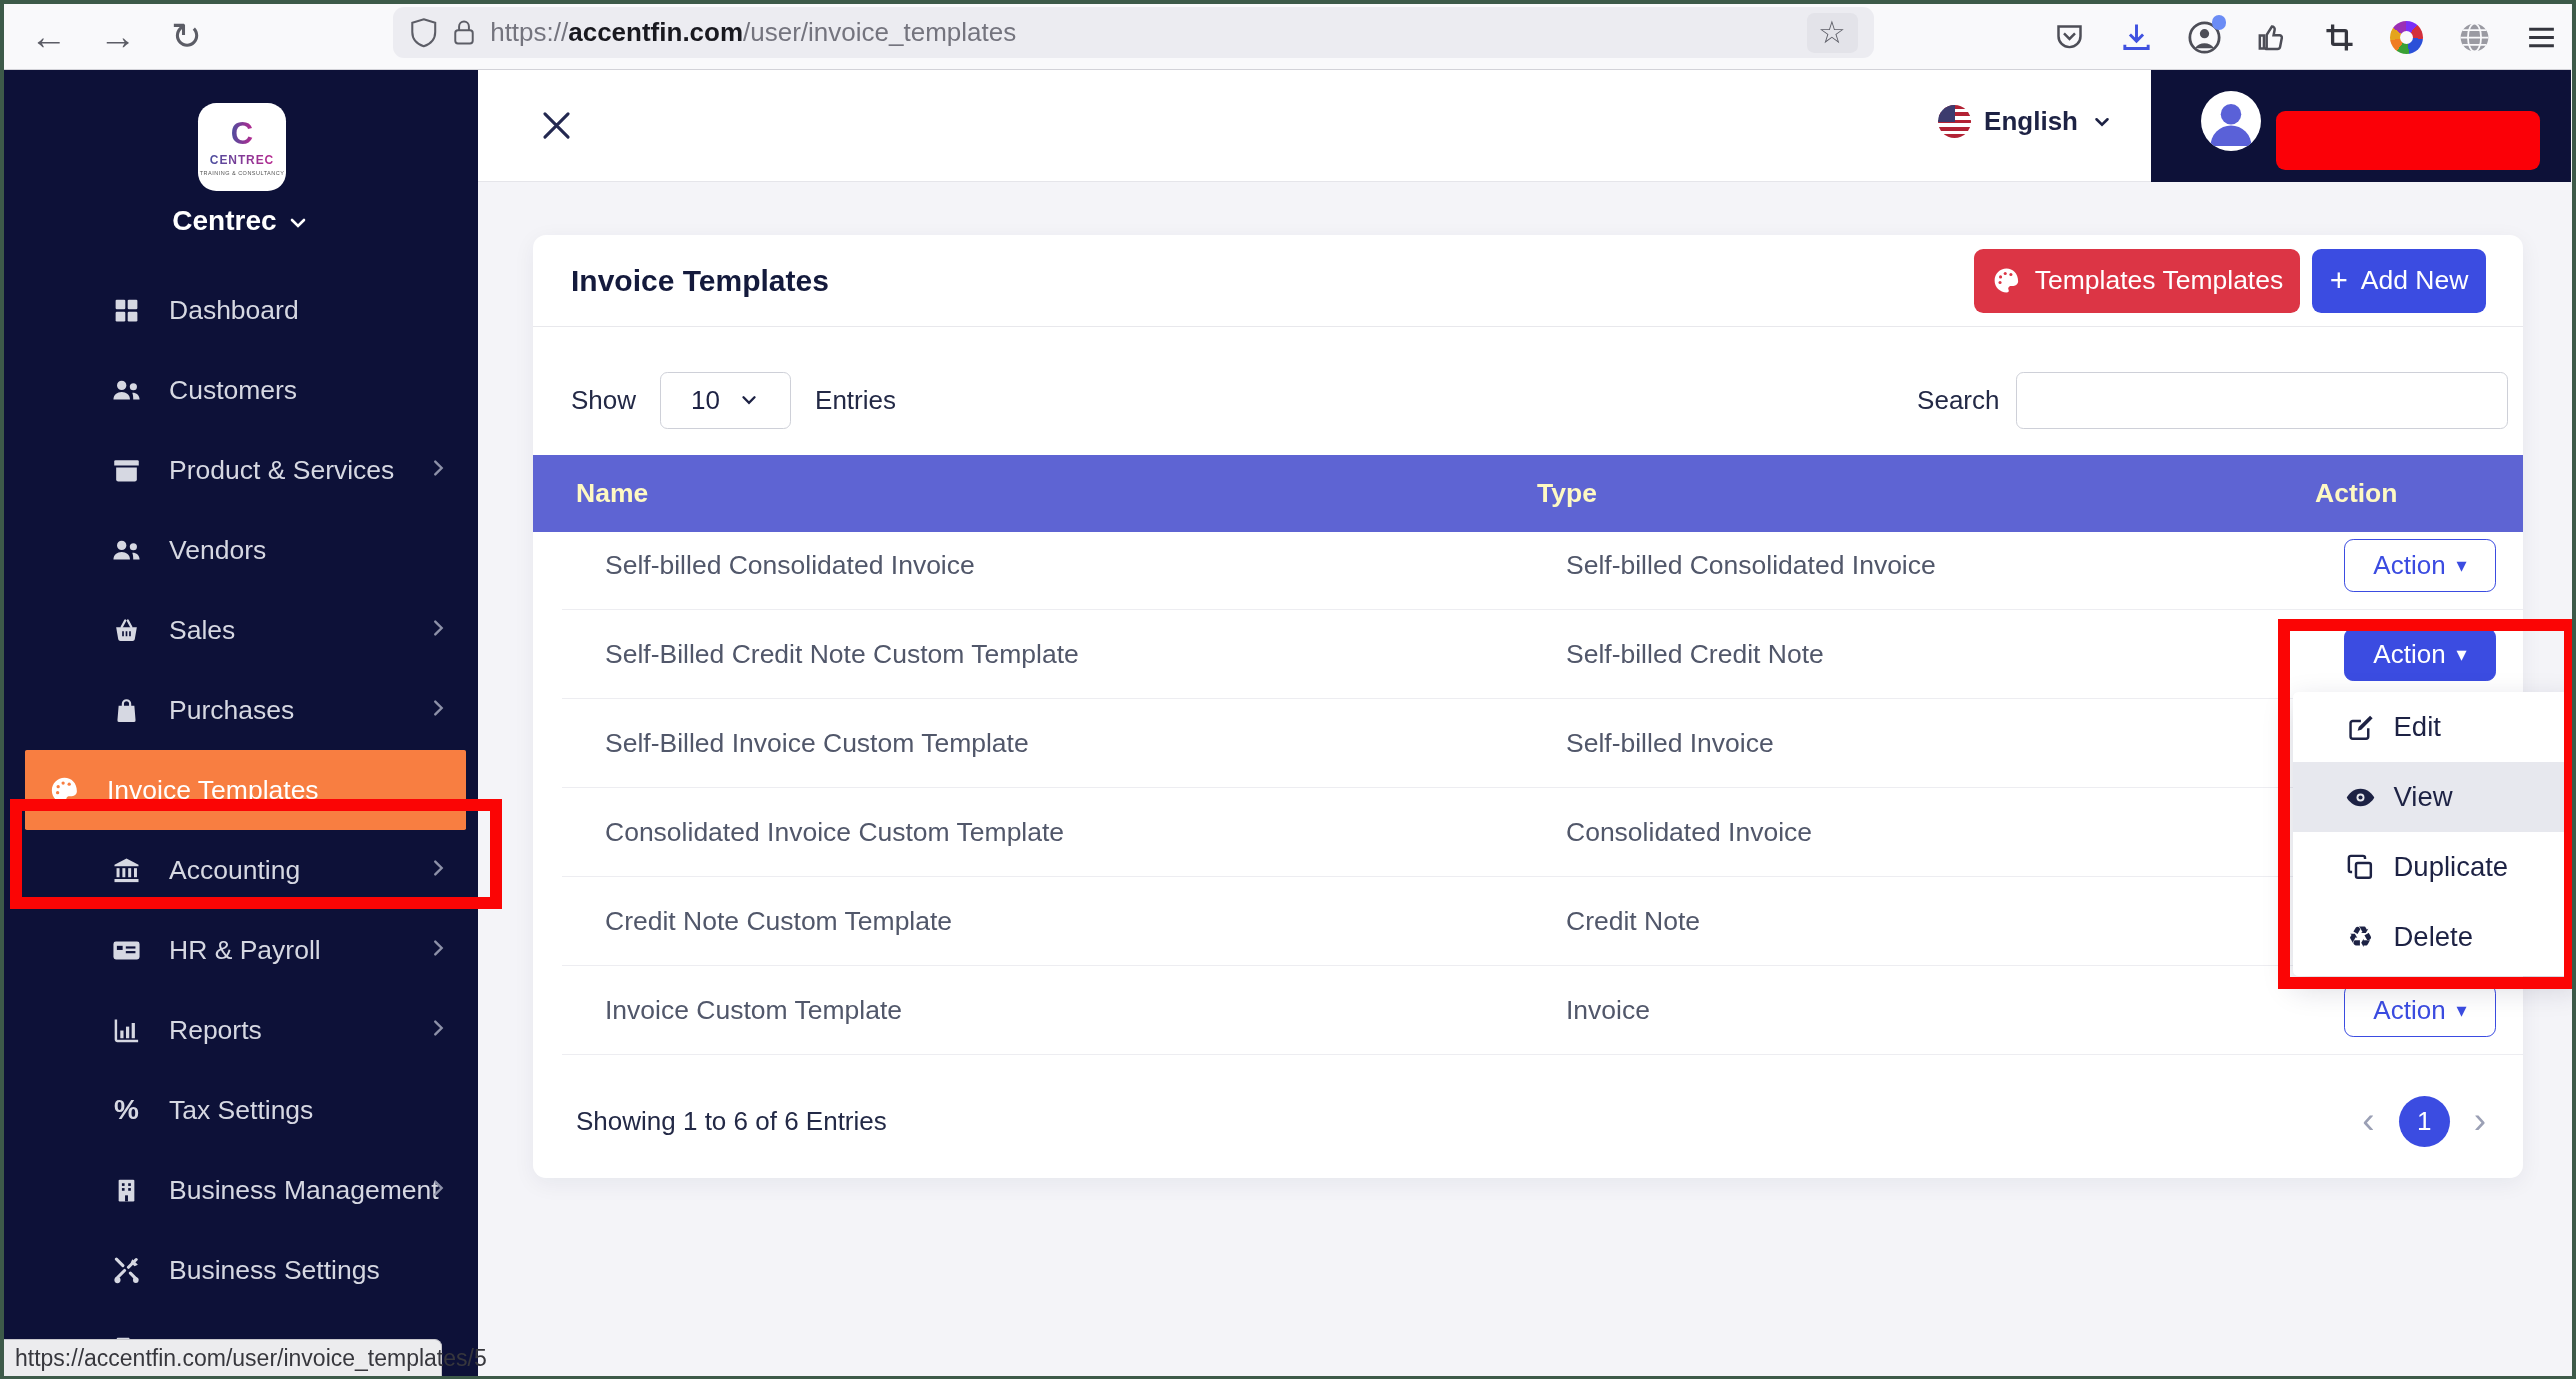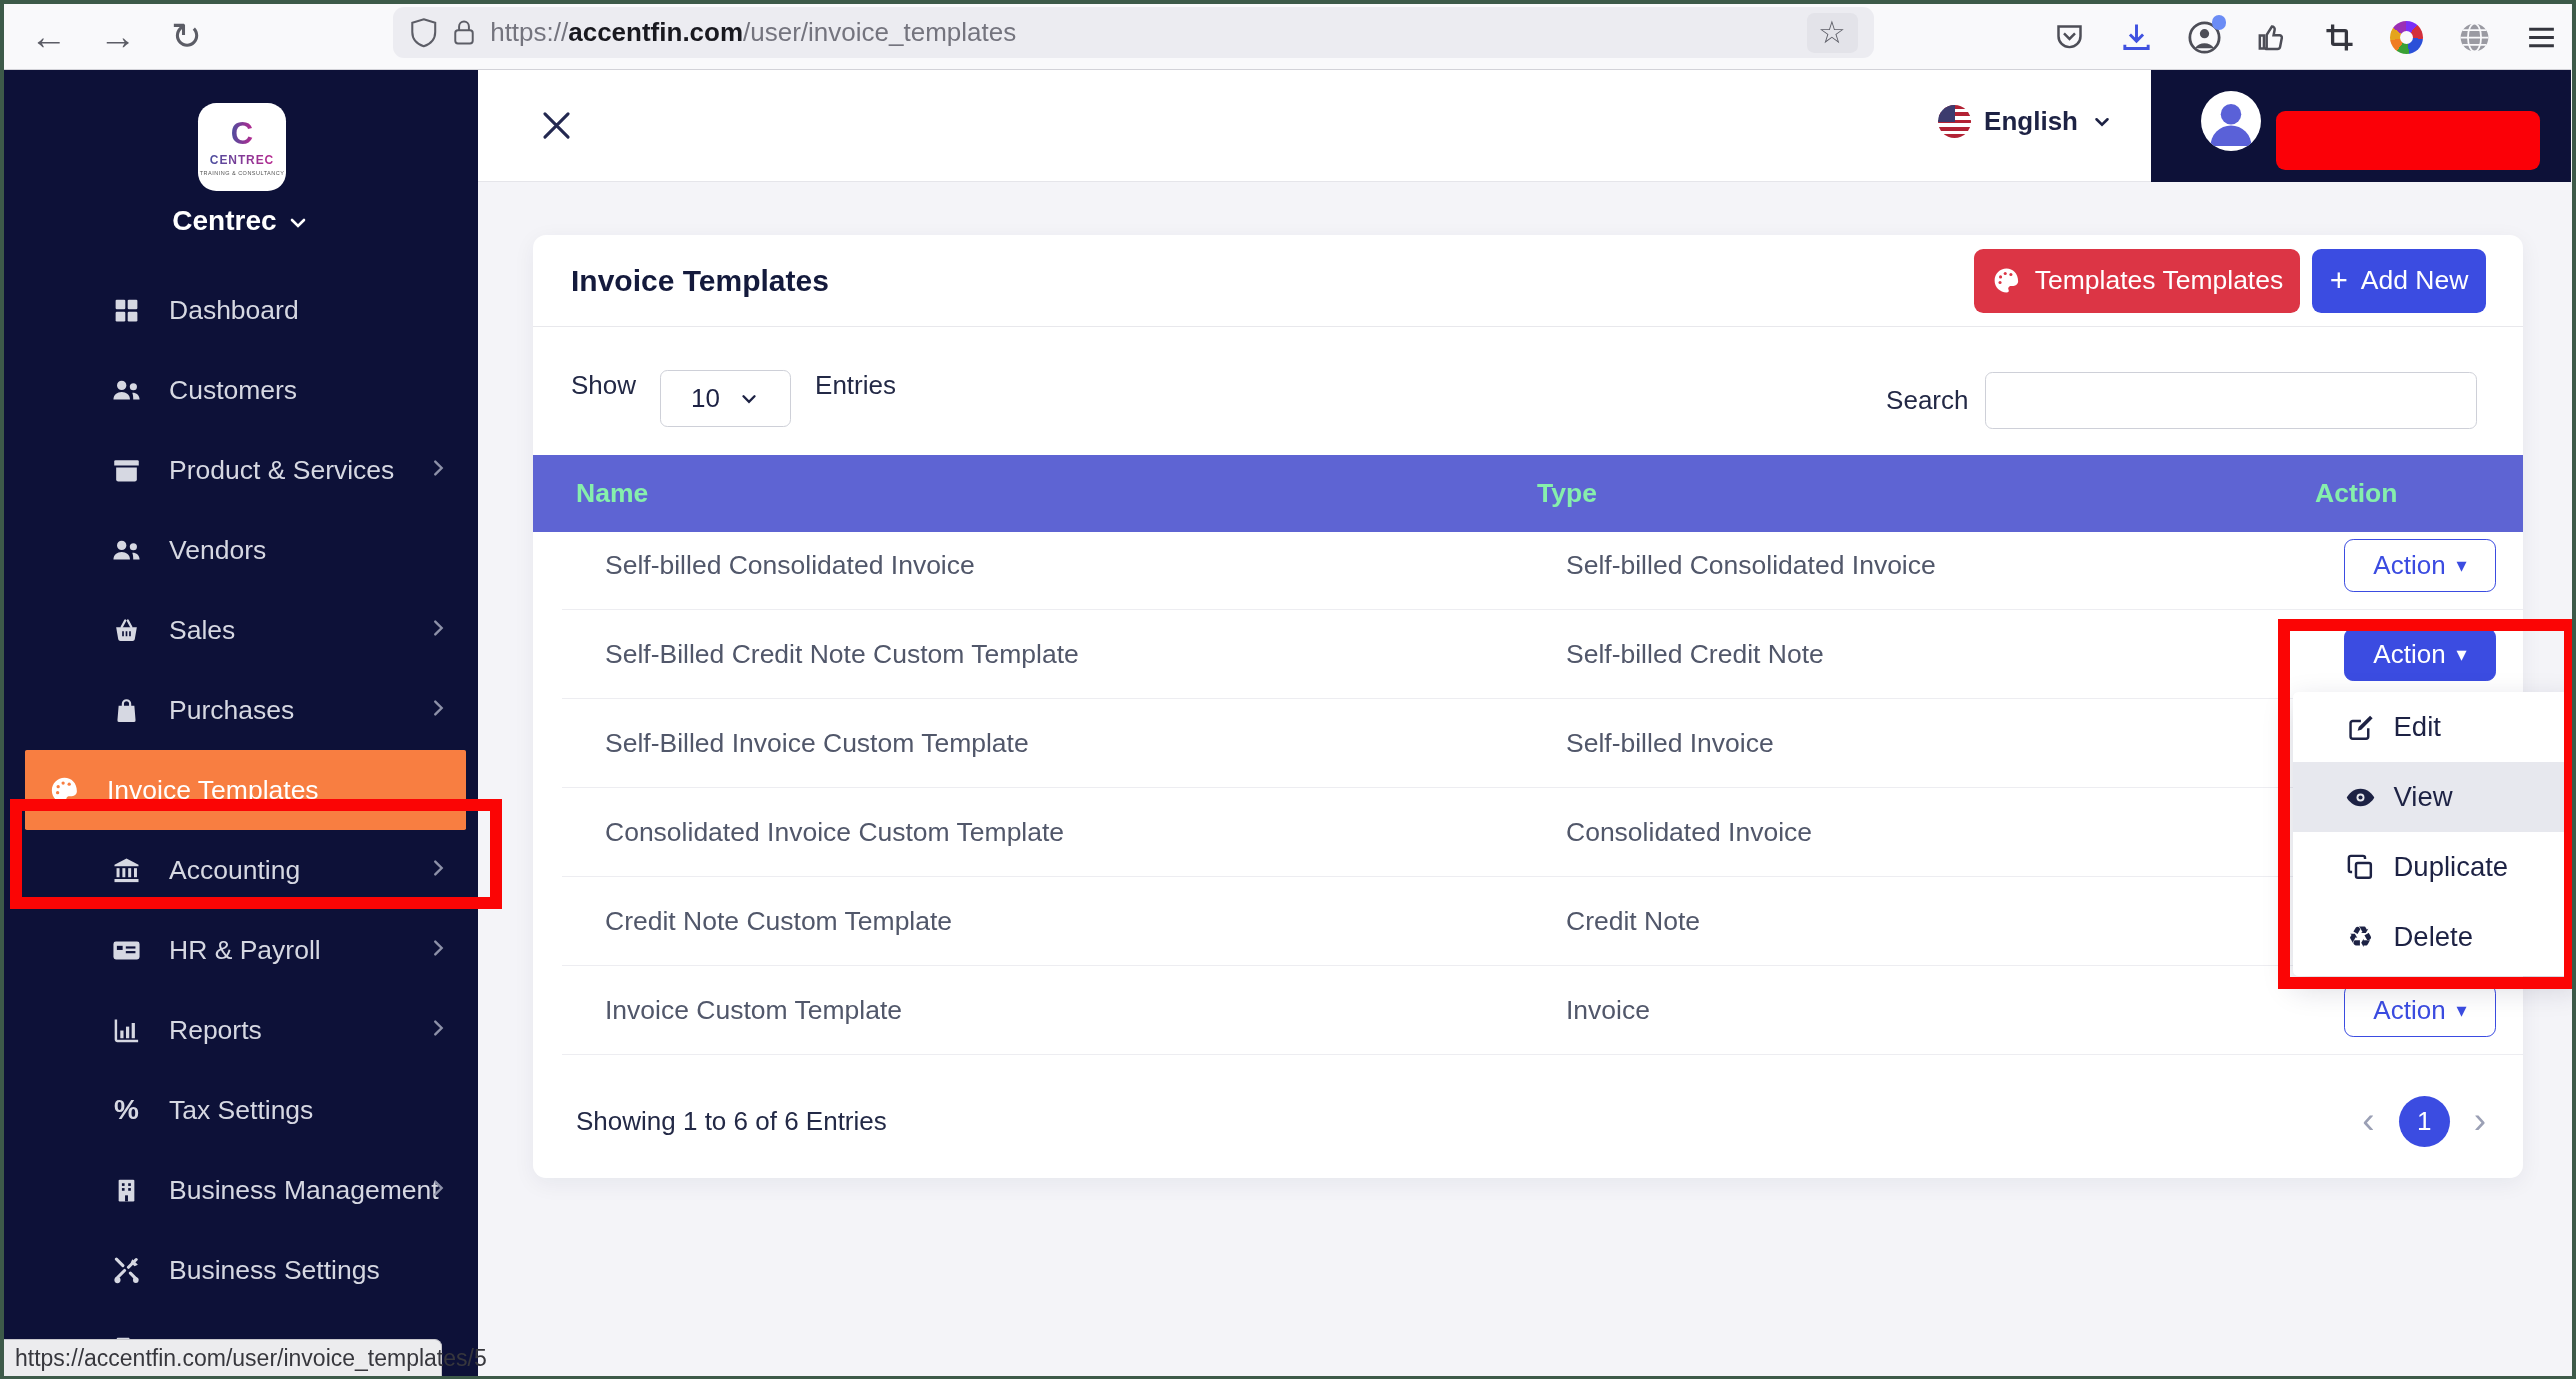"Show" .controls { align-items: none -> center; padding: 0 46px 0 38px -> 0 15px 0 38px }
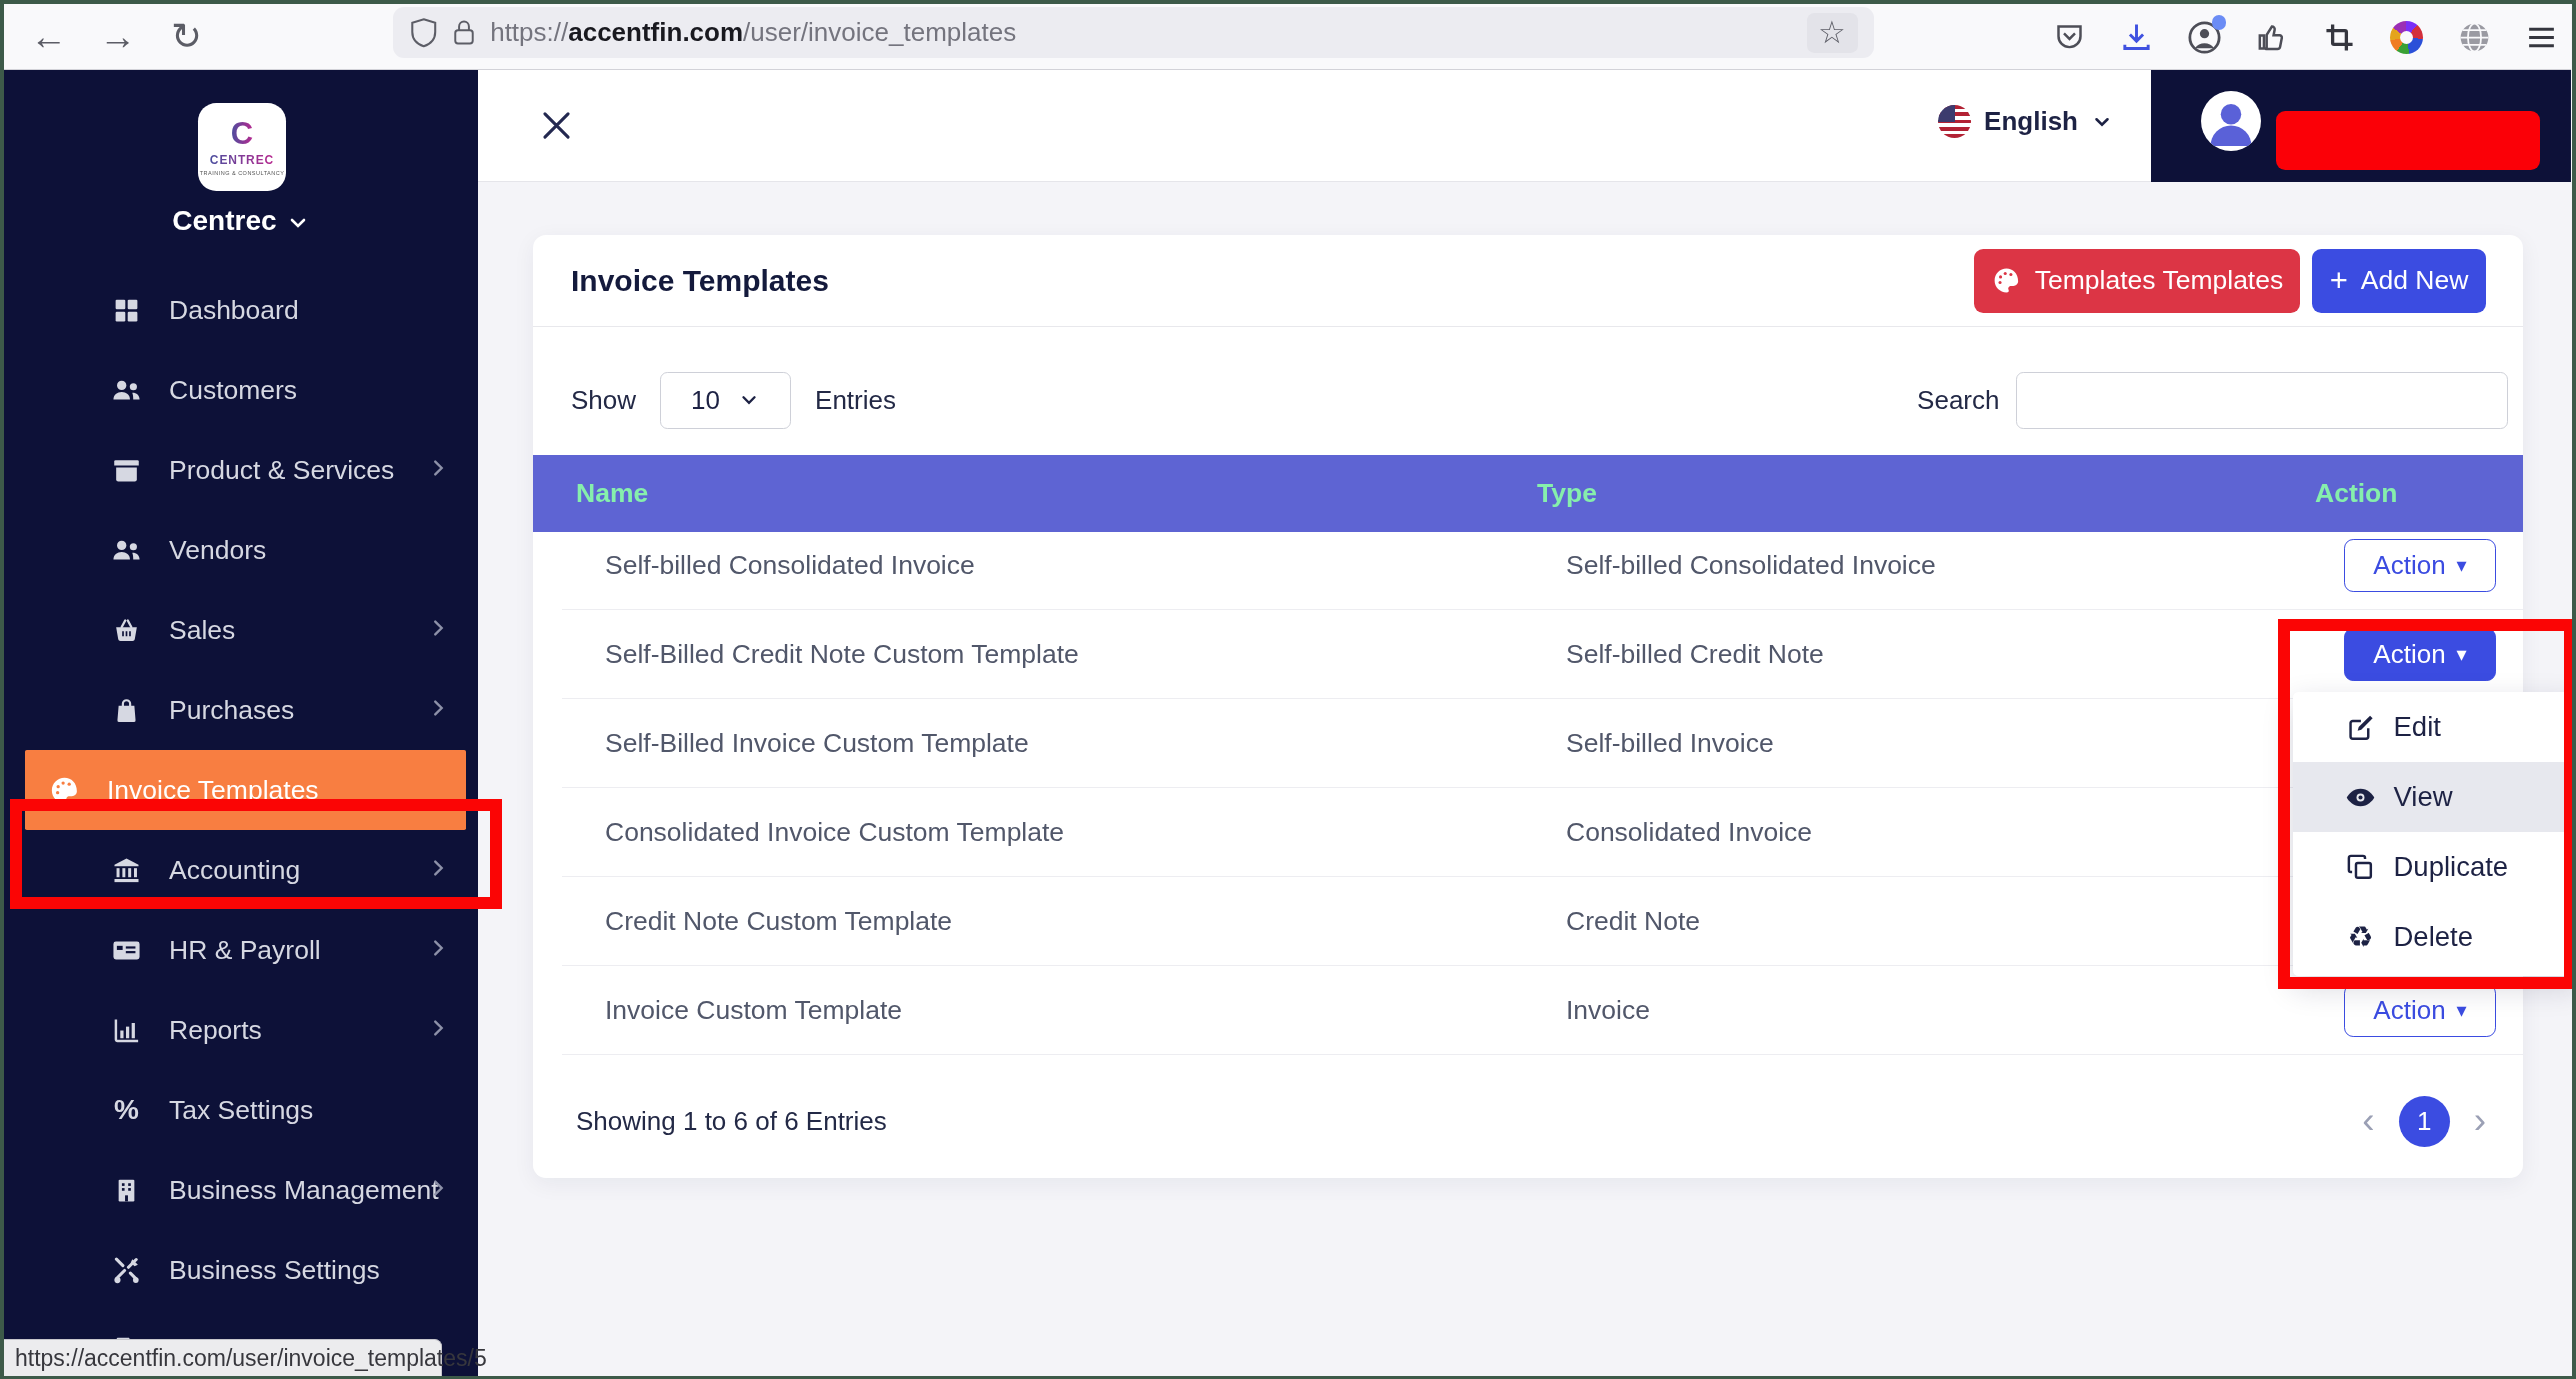"Name" .thead { color: #86efac -> #fef9c3 }
